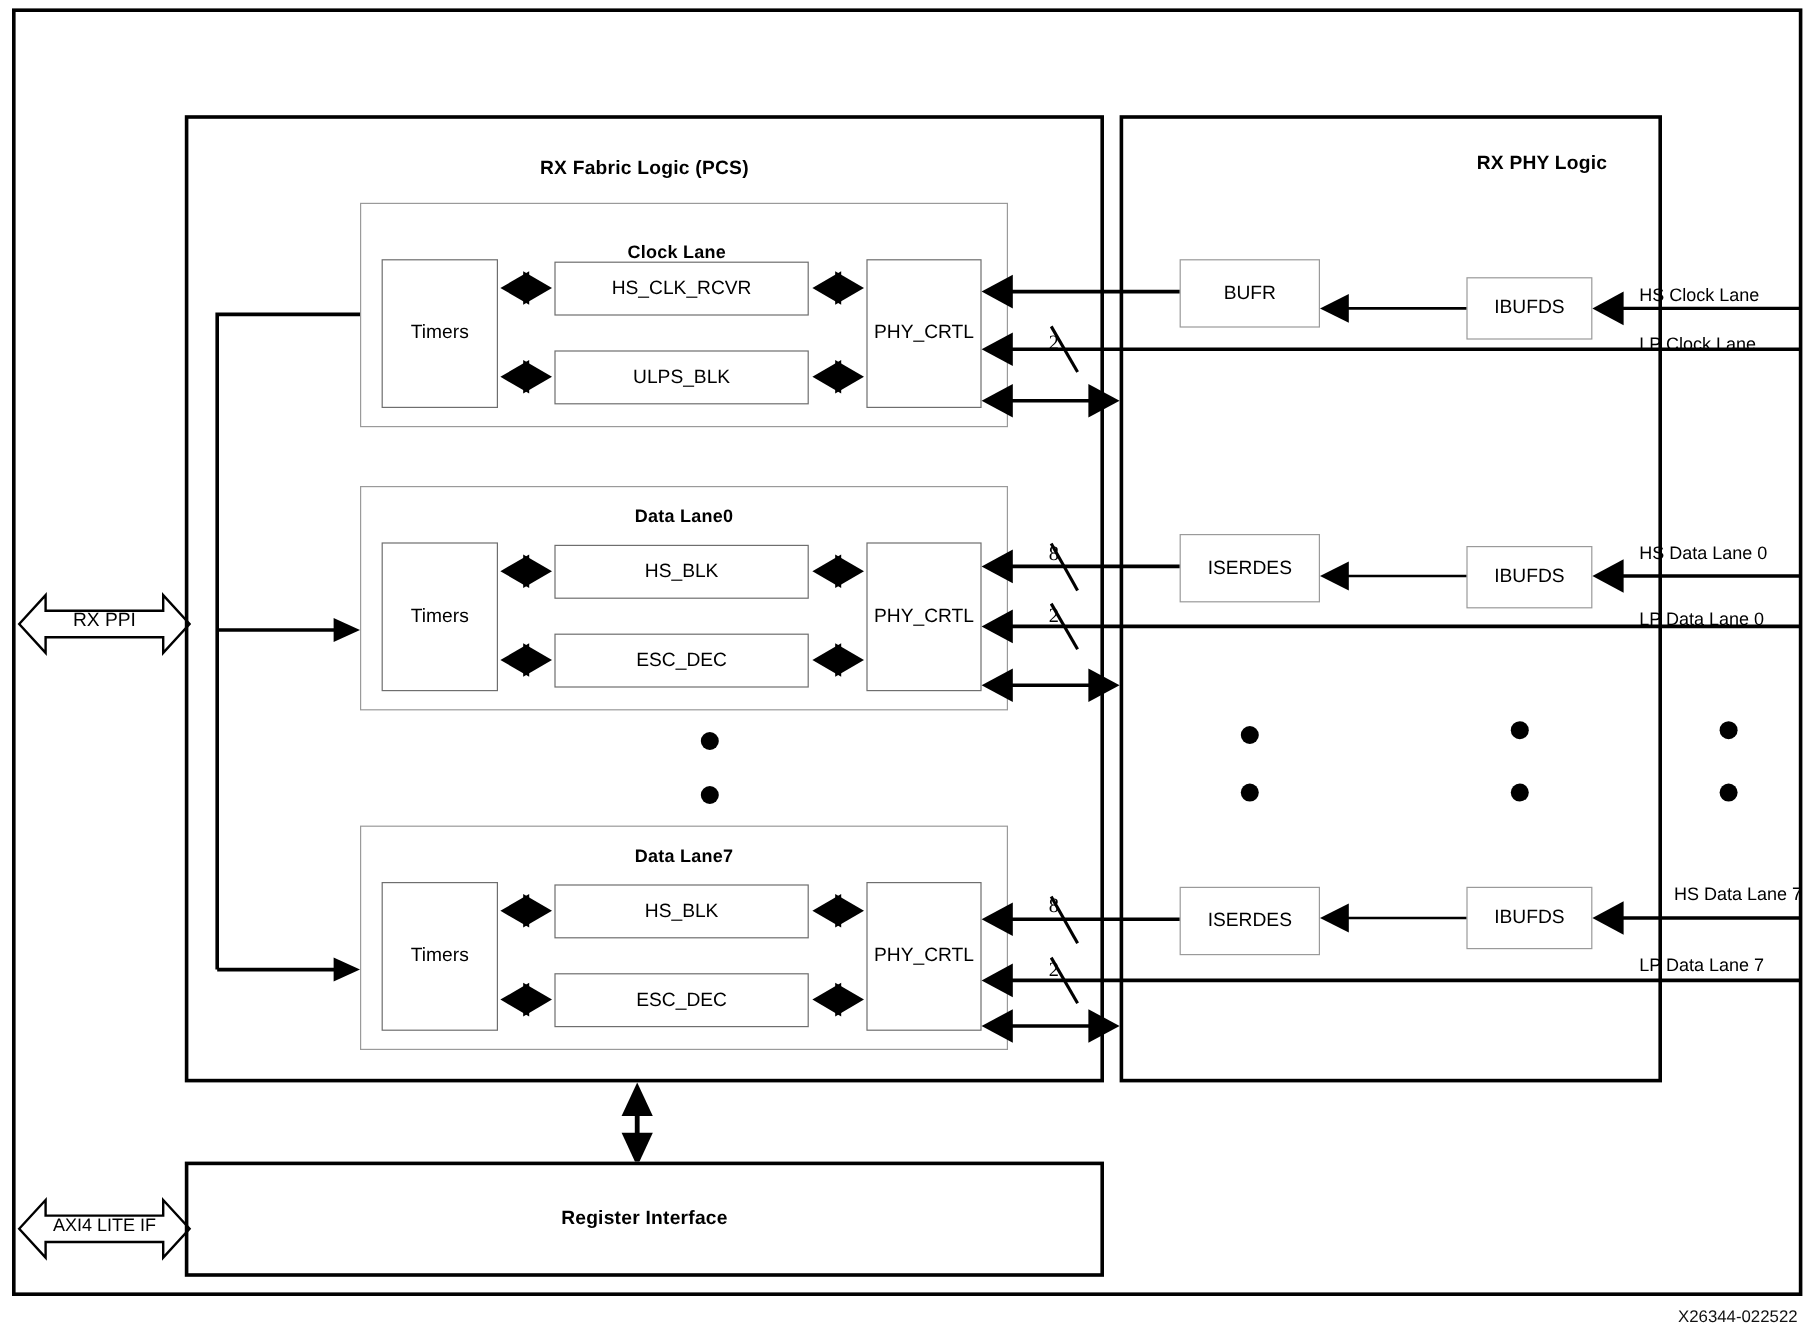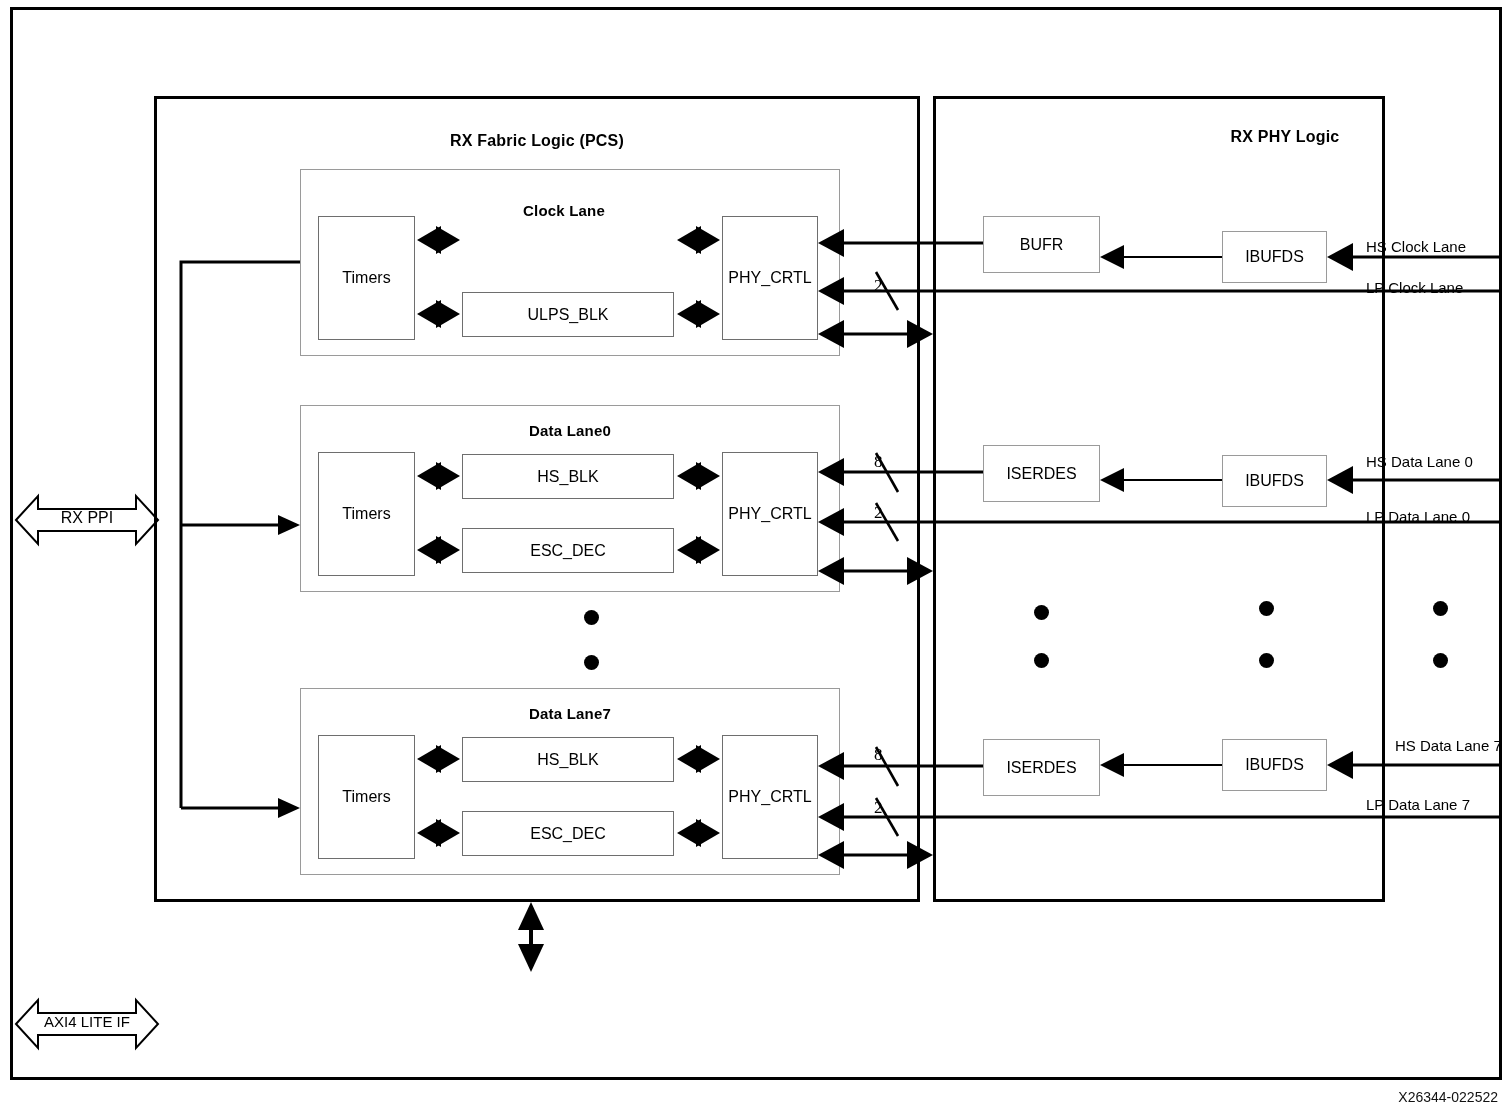"HS_CLK_RCVR" div.abs { html: none -> <div> <span>HS_CLK_RCVR</span> </div> }
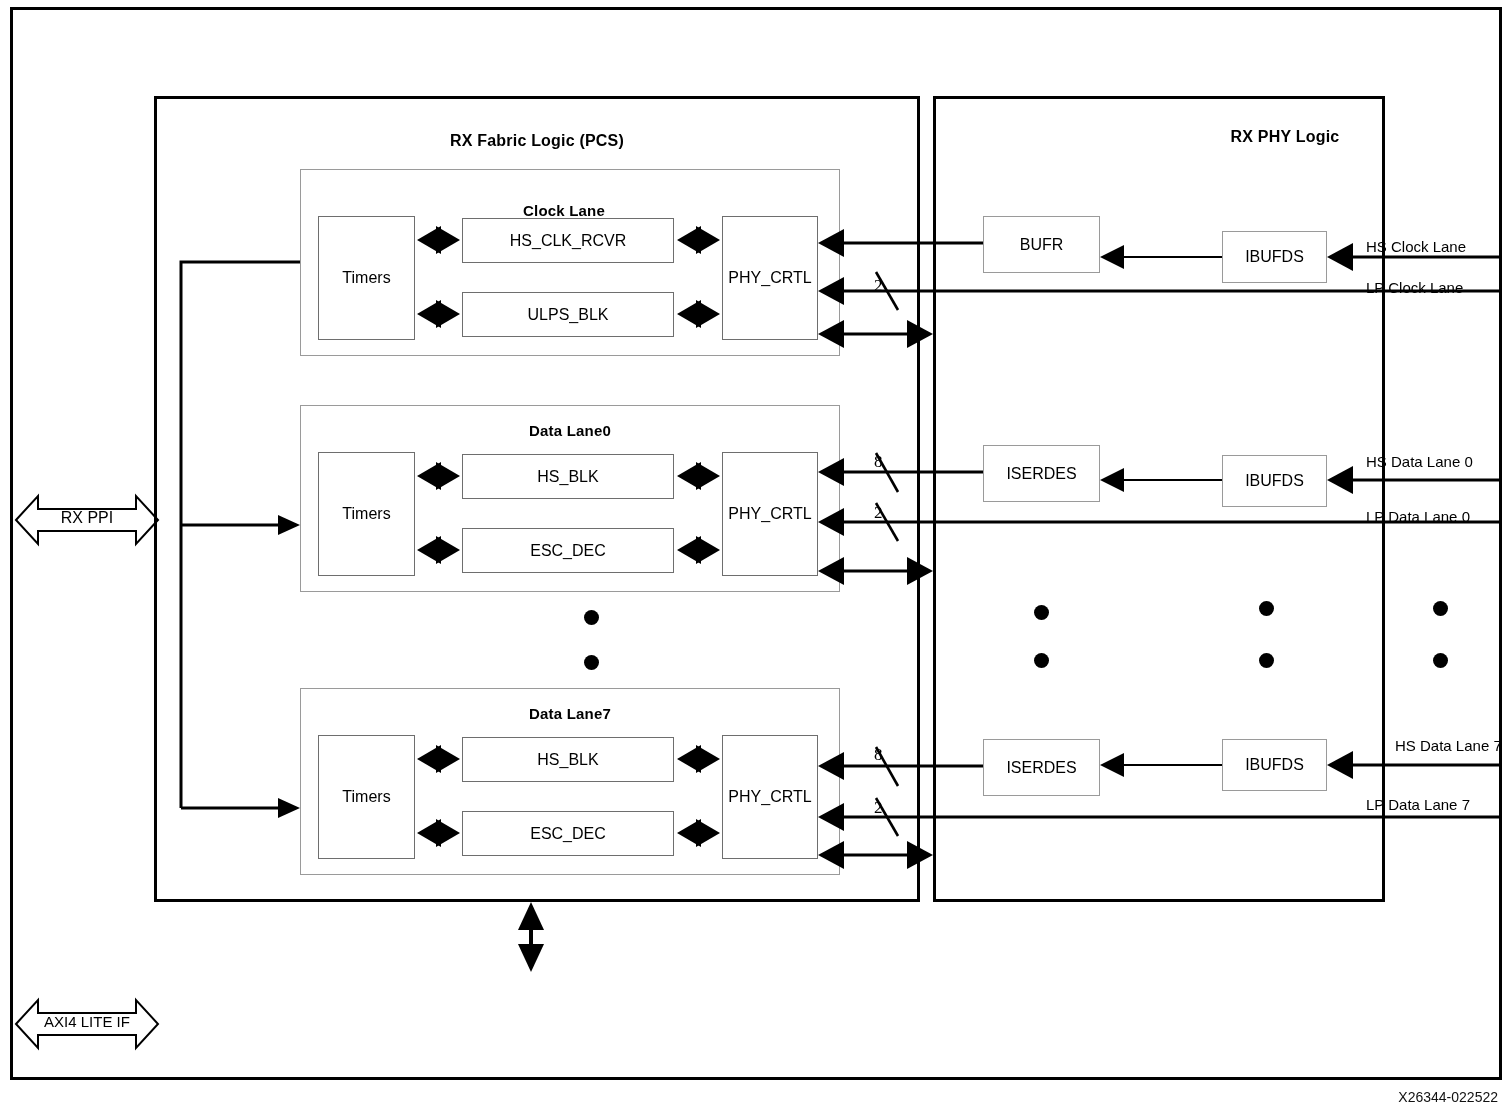"Register Interface" div.abs { html: none -> <div> <span>Register Interface</span> </div> }
